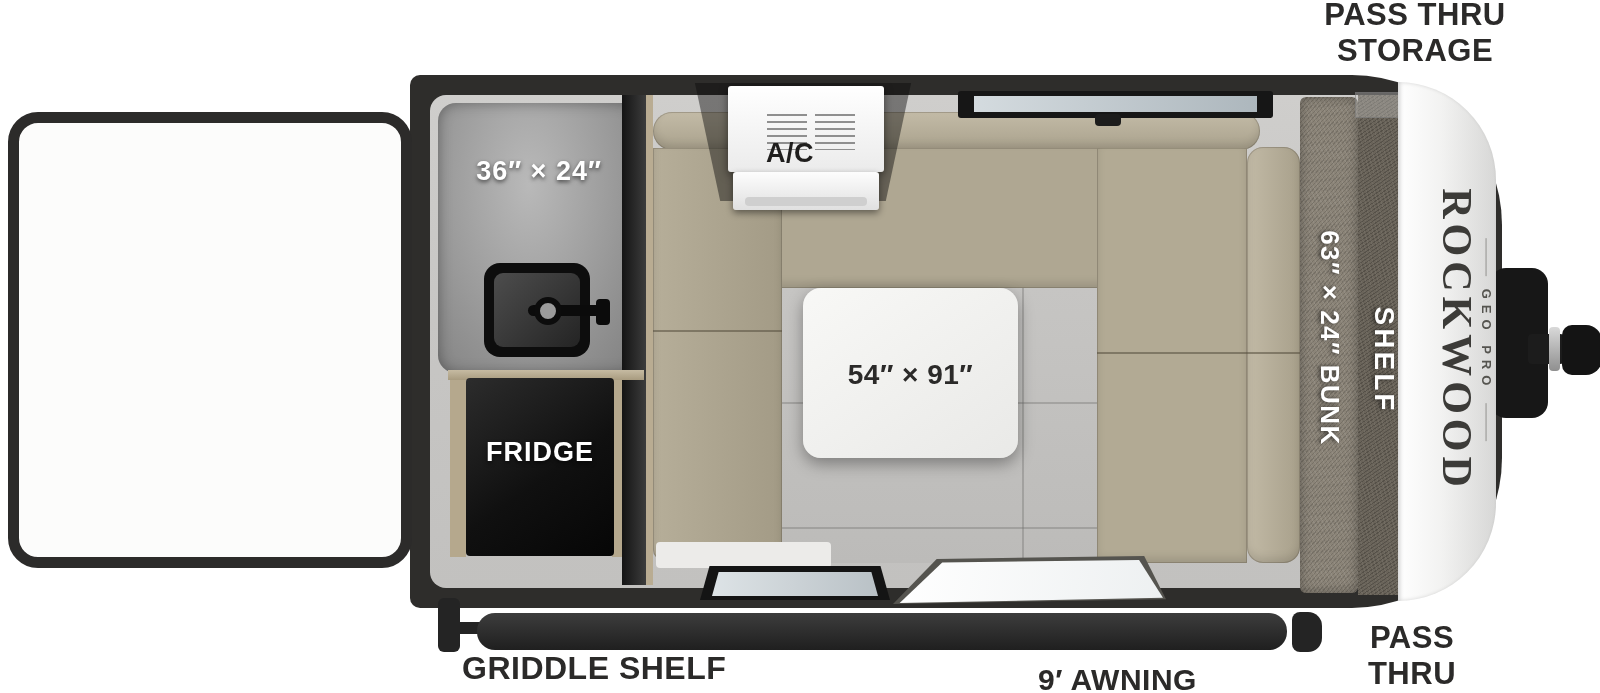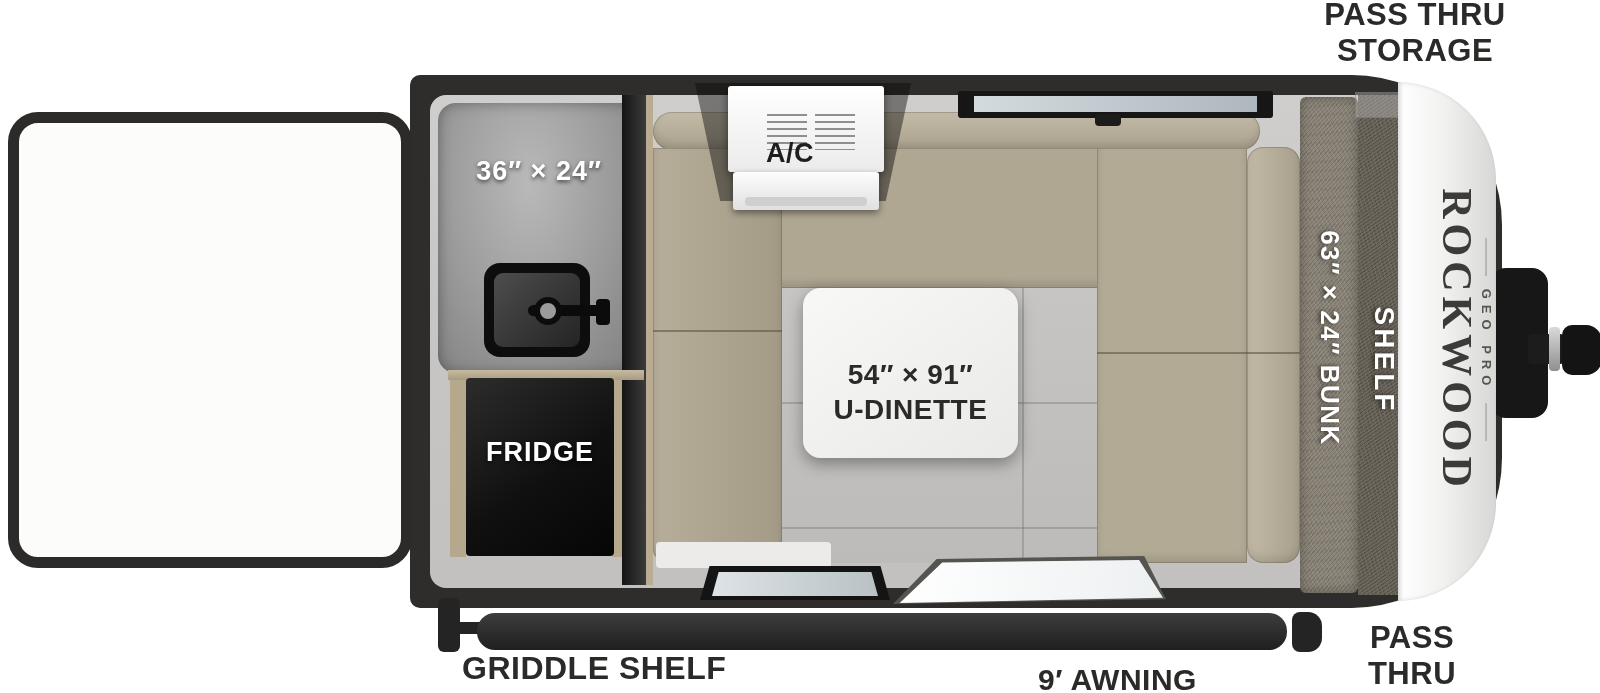"U-DINETTE" div { html: <div>U-DINETTE</div> -> none }
